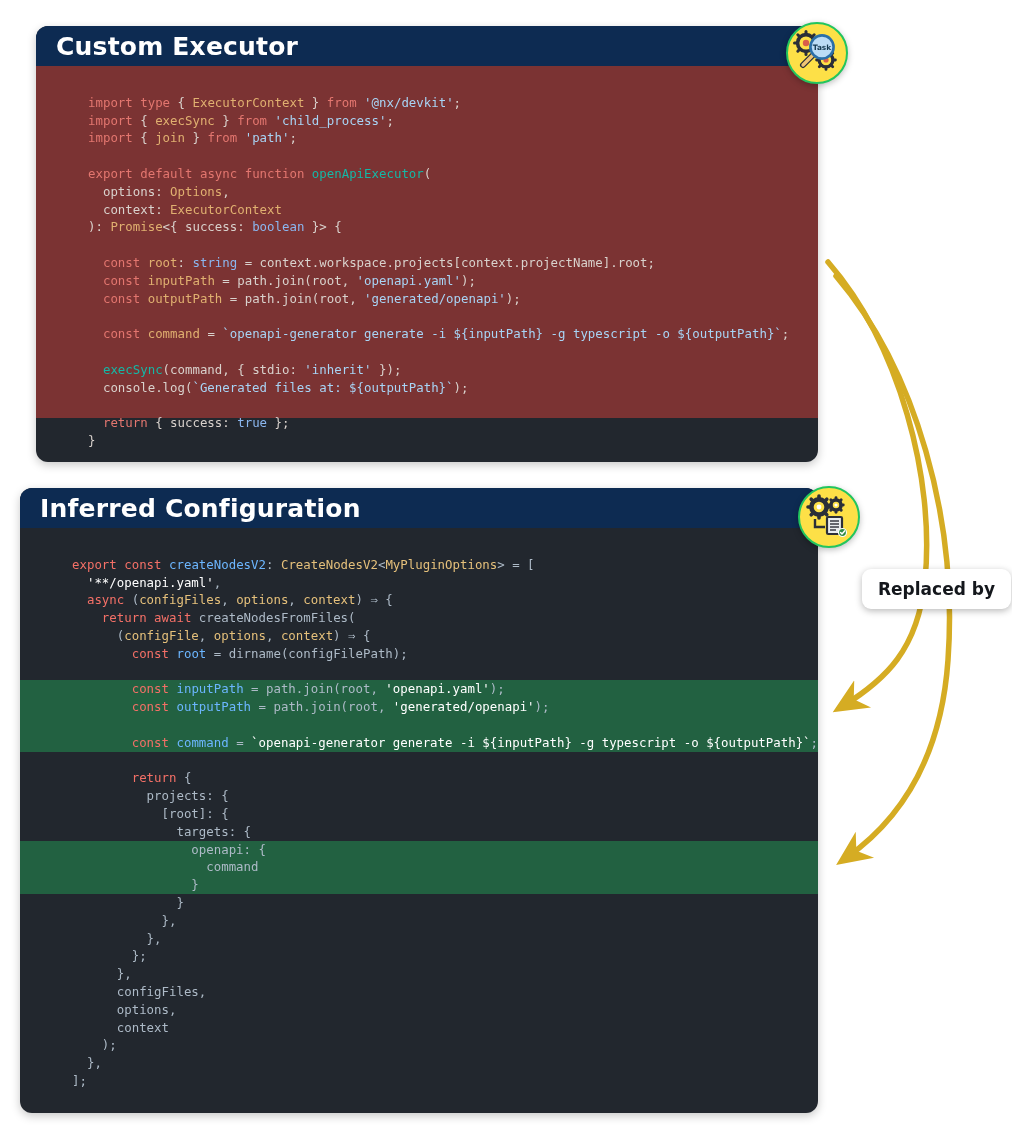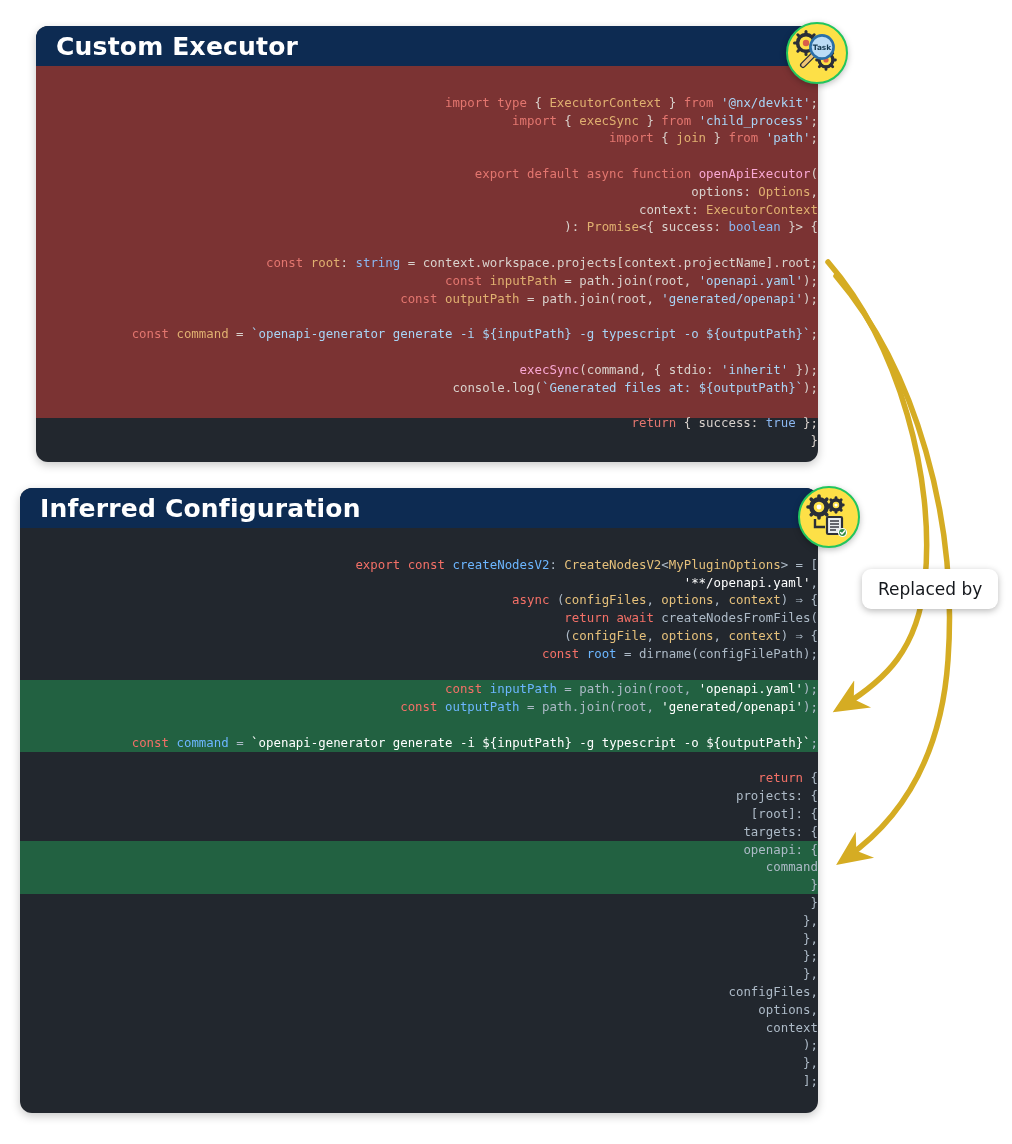"import type { ExecutorContext }" .ln { text-align: right -> none }
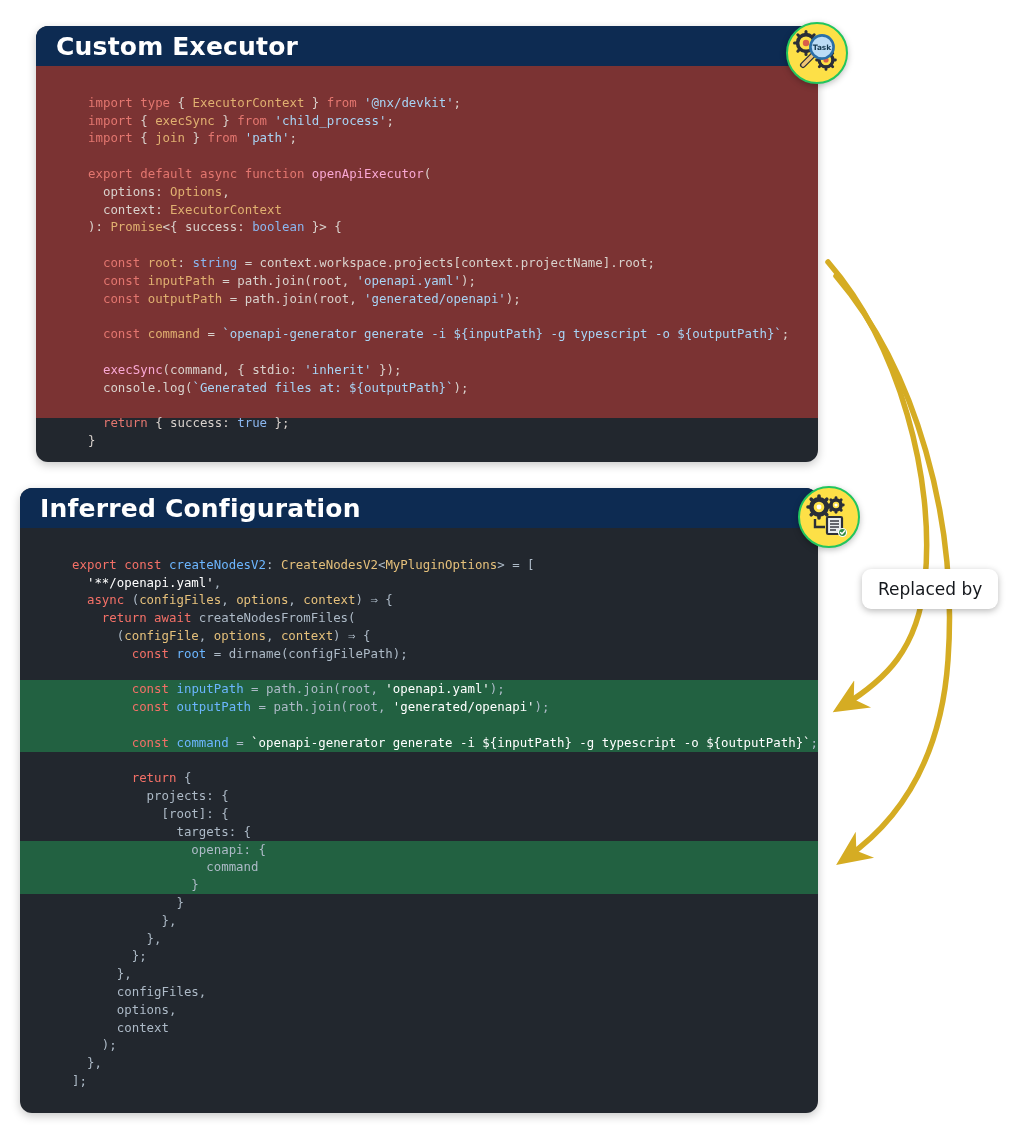"openApiExecutor" #code-executor .fn { color: #f9a8d4 -> #14b8a6 }
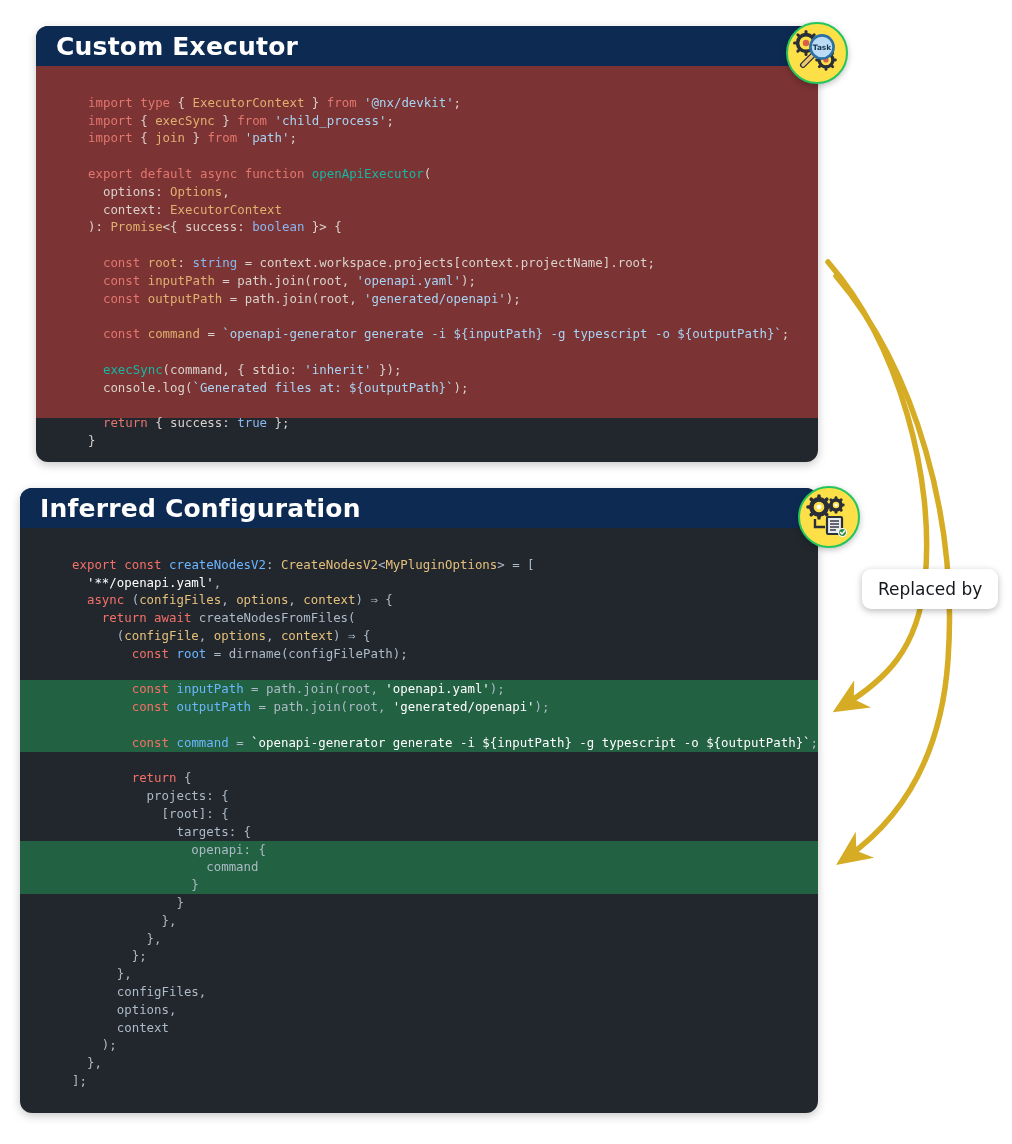"Replaced by" #replaced-by-label { font-weight: 400 -> 700 }
